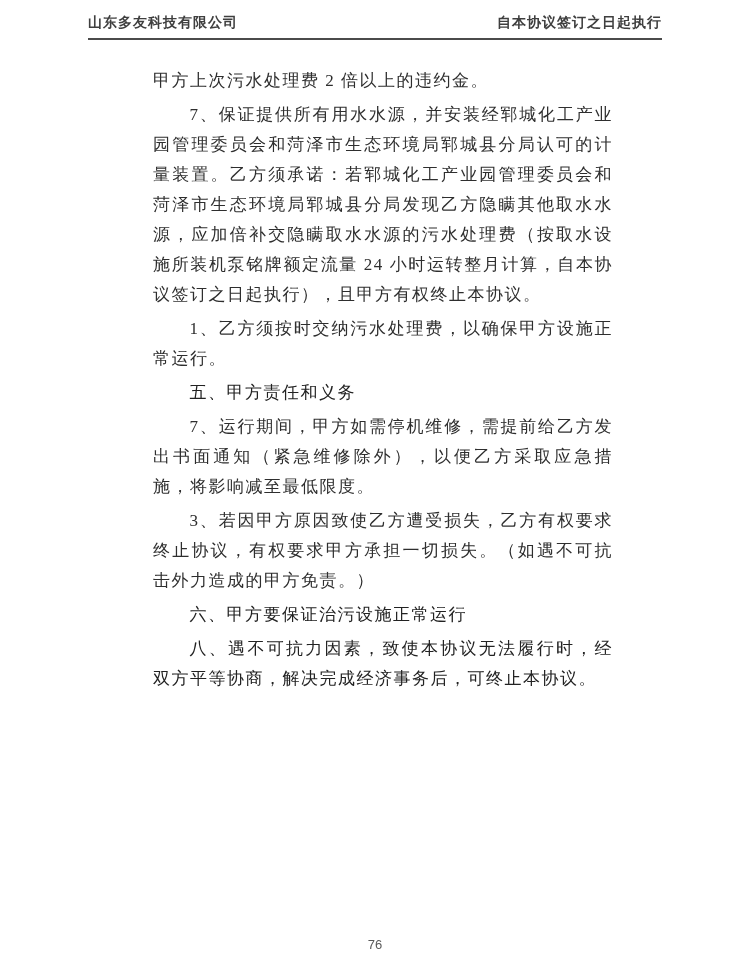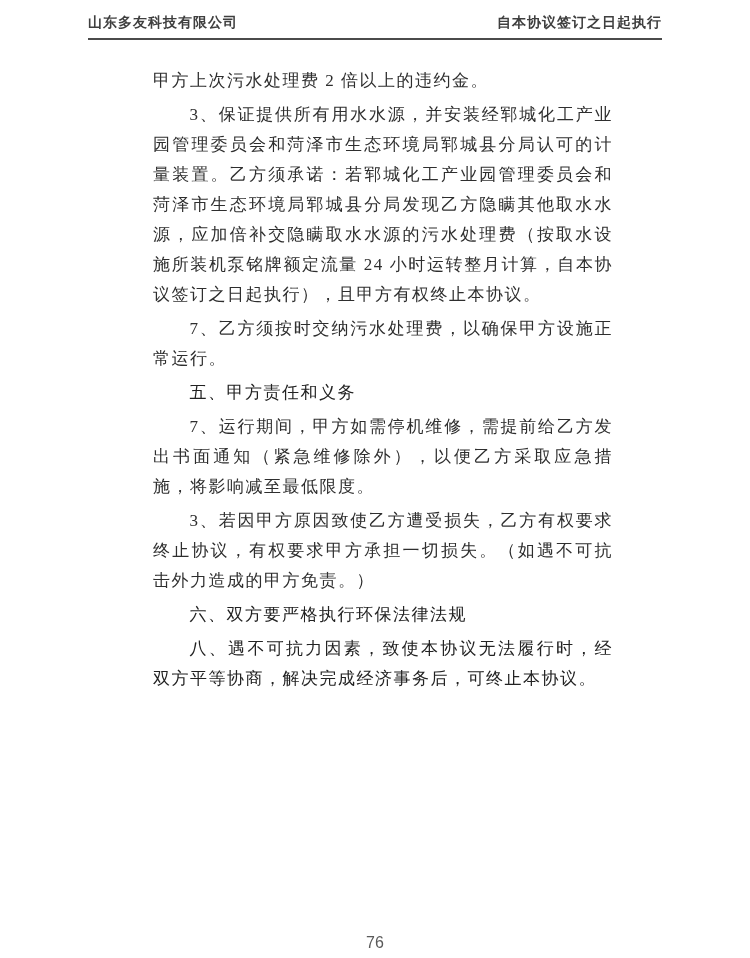"3、保证提供所有用水水源，并安装经郓城化工产业园管理委员会和菏泽市生态环境局郓城" p { text: 3 -> 7 }
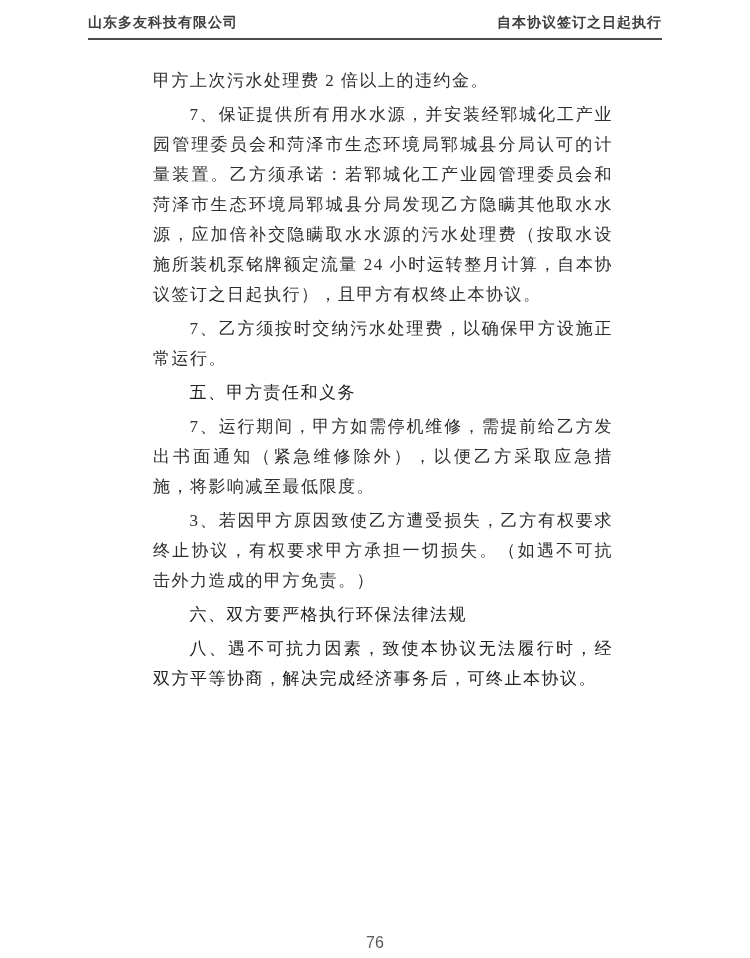"7、乙方须按时交纳污水处理费，以确保甲方设施正常运行。" p { text: 7 -> 1 }
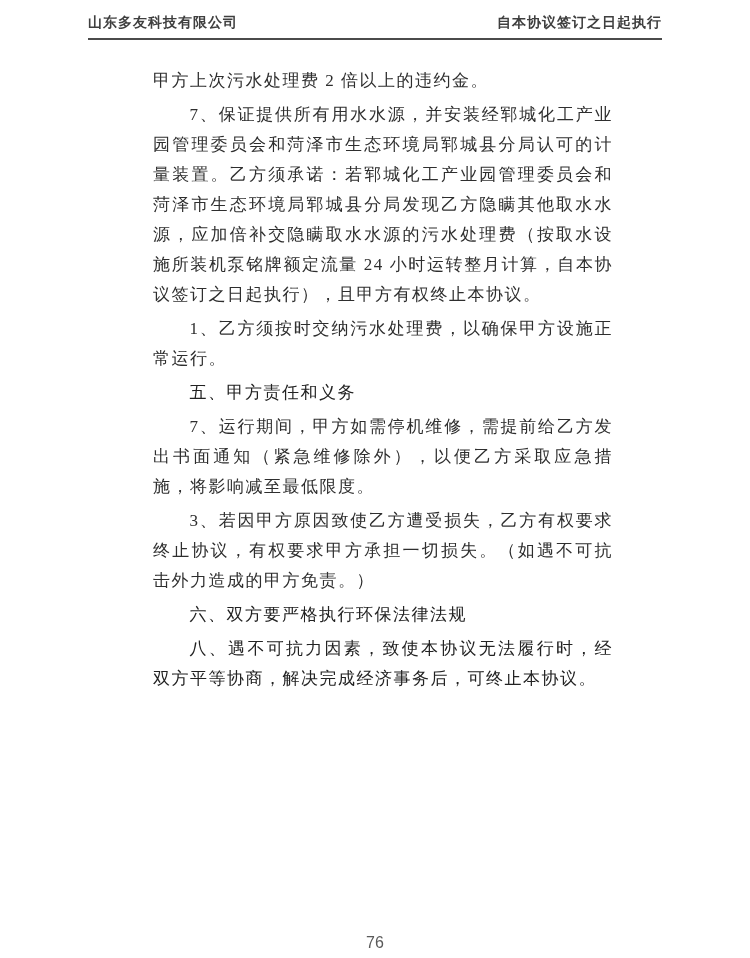"六、双方要严格执行环保法律法规" p.bold { text: 双方要严格执行环保法律法规 -> 甲方要保证治污设施正常运行 }
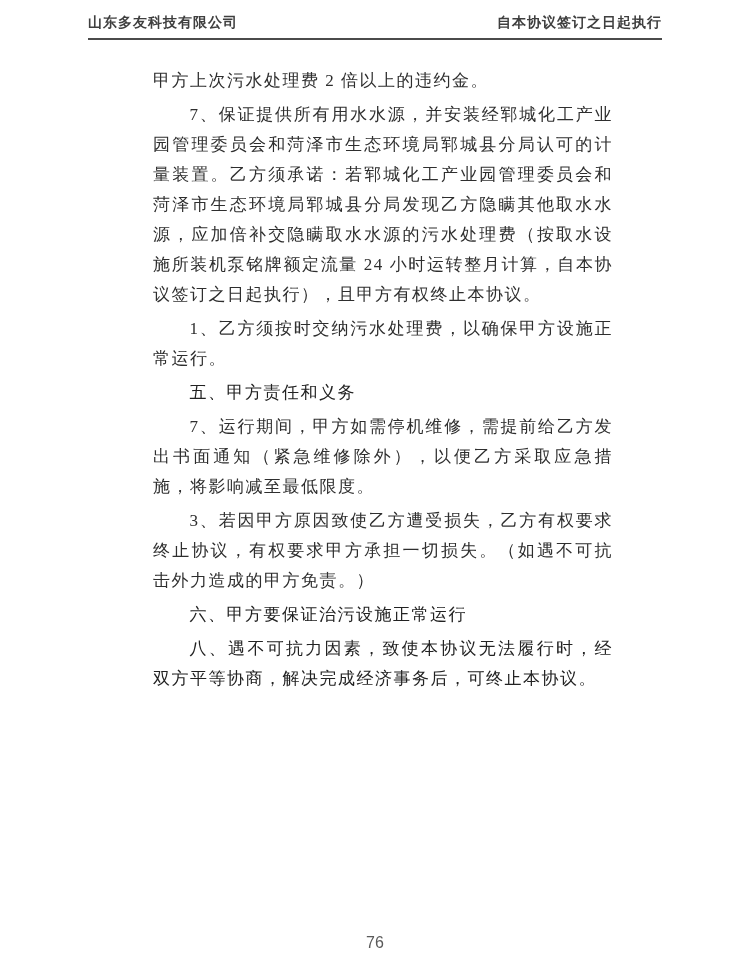"76" .footer { font-size: 16px -> 13px }
